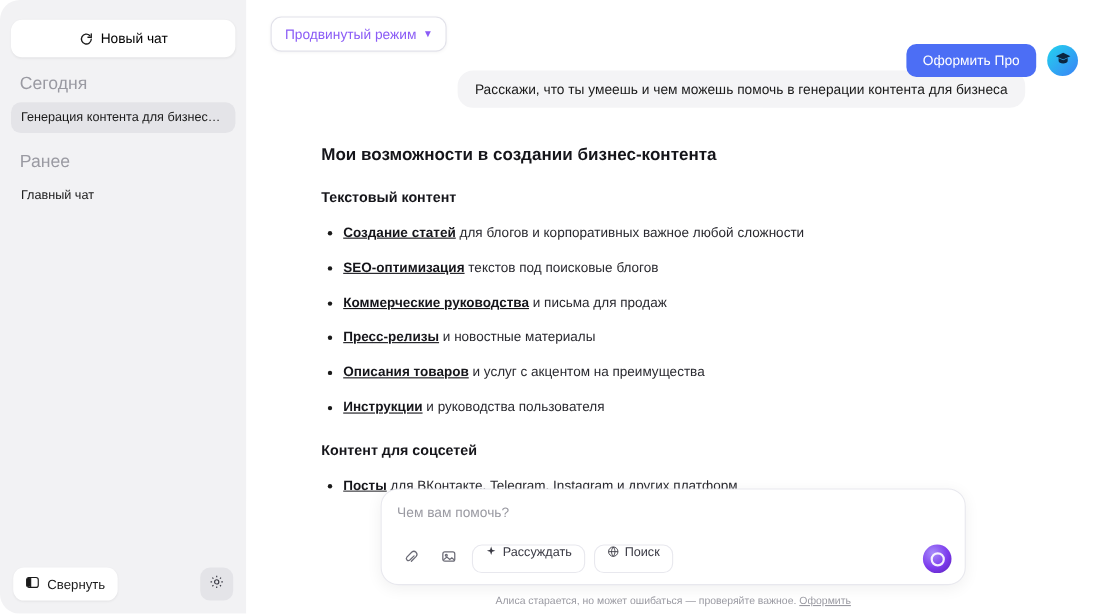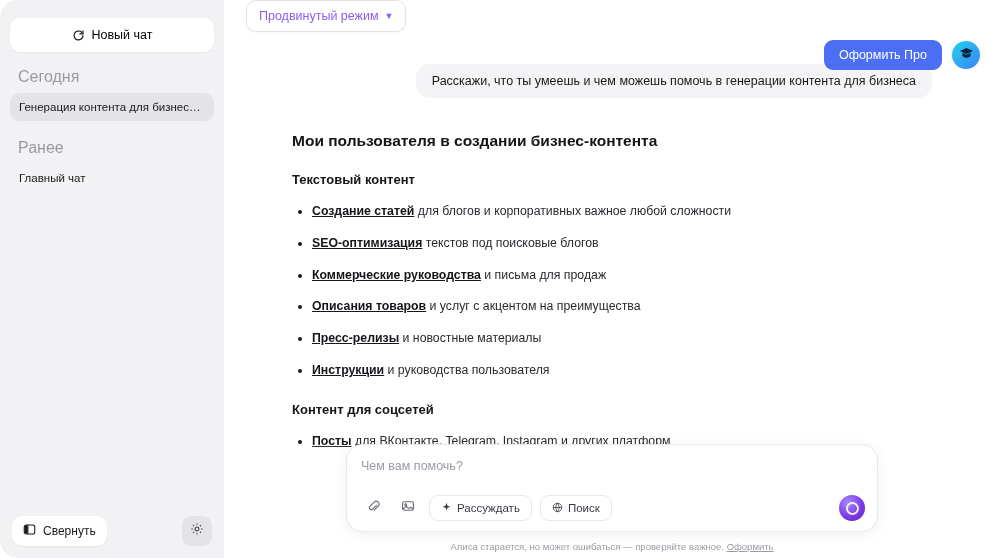"Продвинутый режим" .topbar { align-items: none -> center }
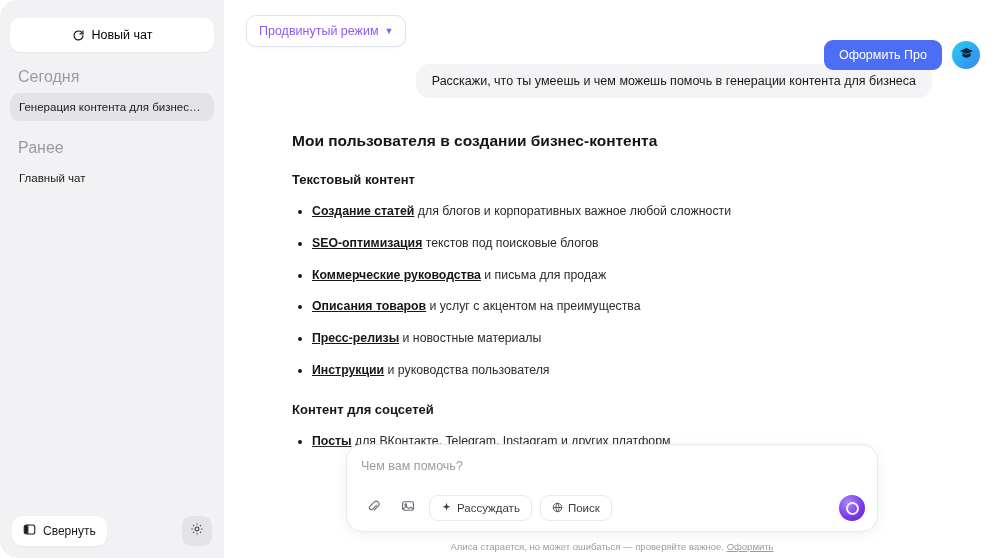"Мои пользователя в создании" h1 { text: пользователя -> возможности }
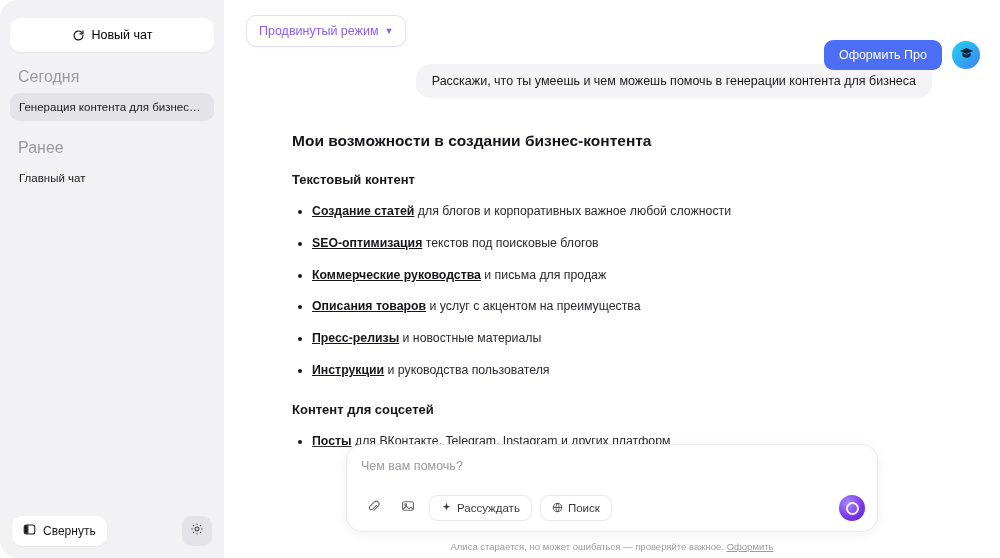"Описания товаров и услуг с" li { order: before "Пресс-релизы и новостные материалы" -> after "Пресс-релизы и новостные материалы" }
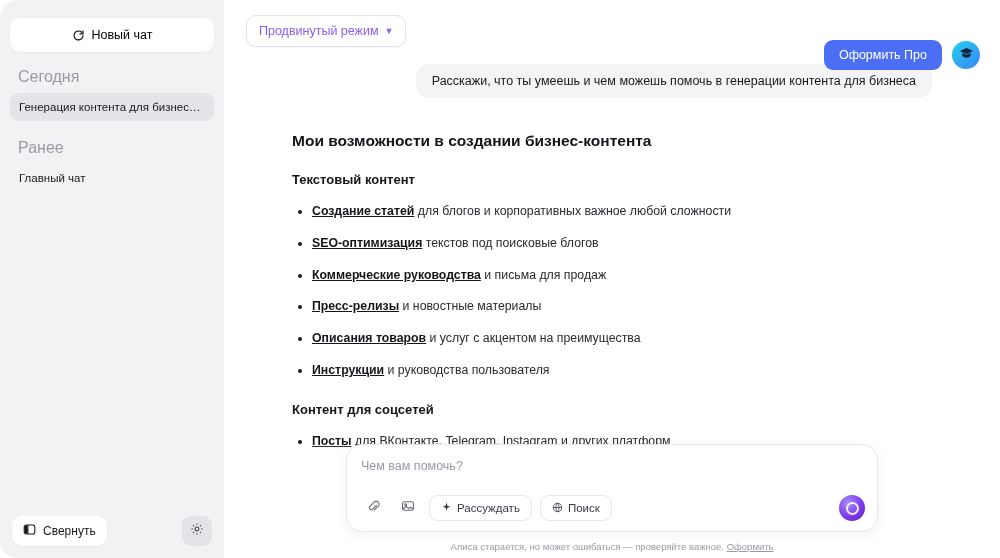"Рассуждать" .tool-chip { align-items: center -> flex-start }
